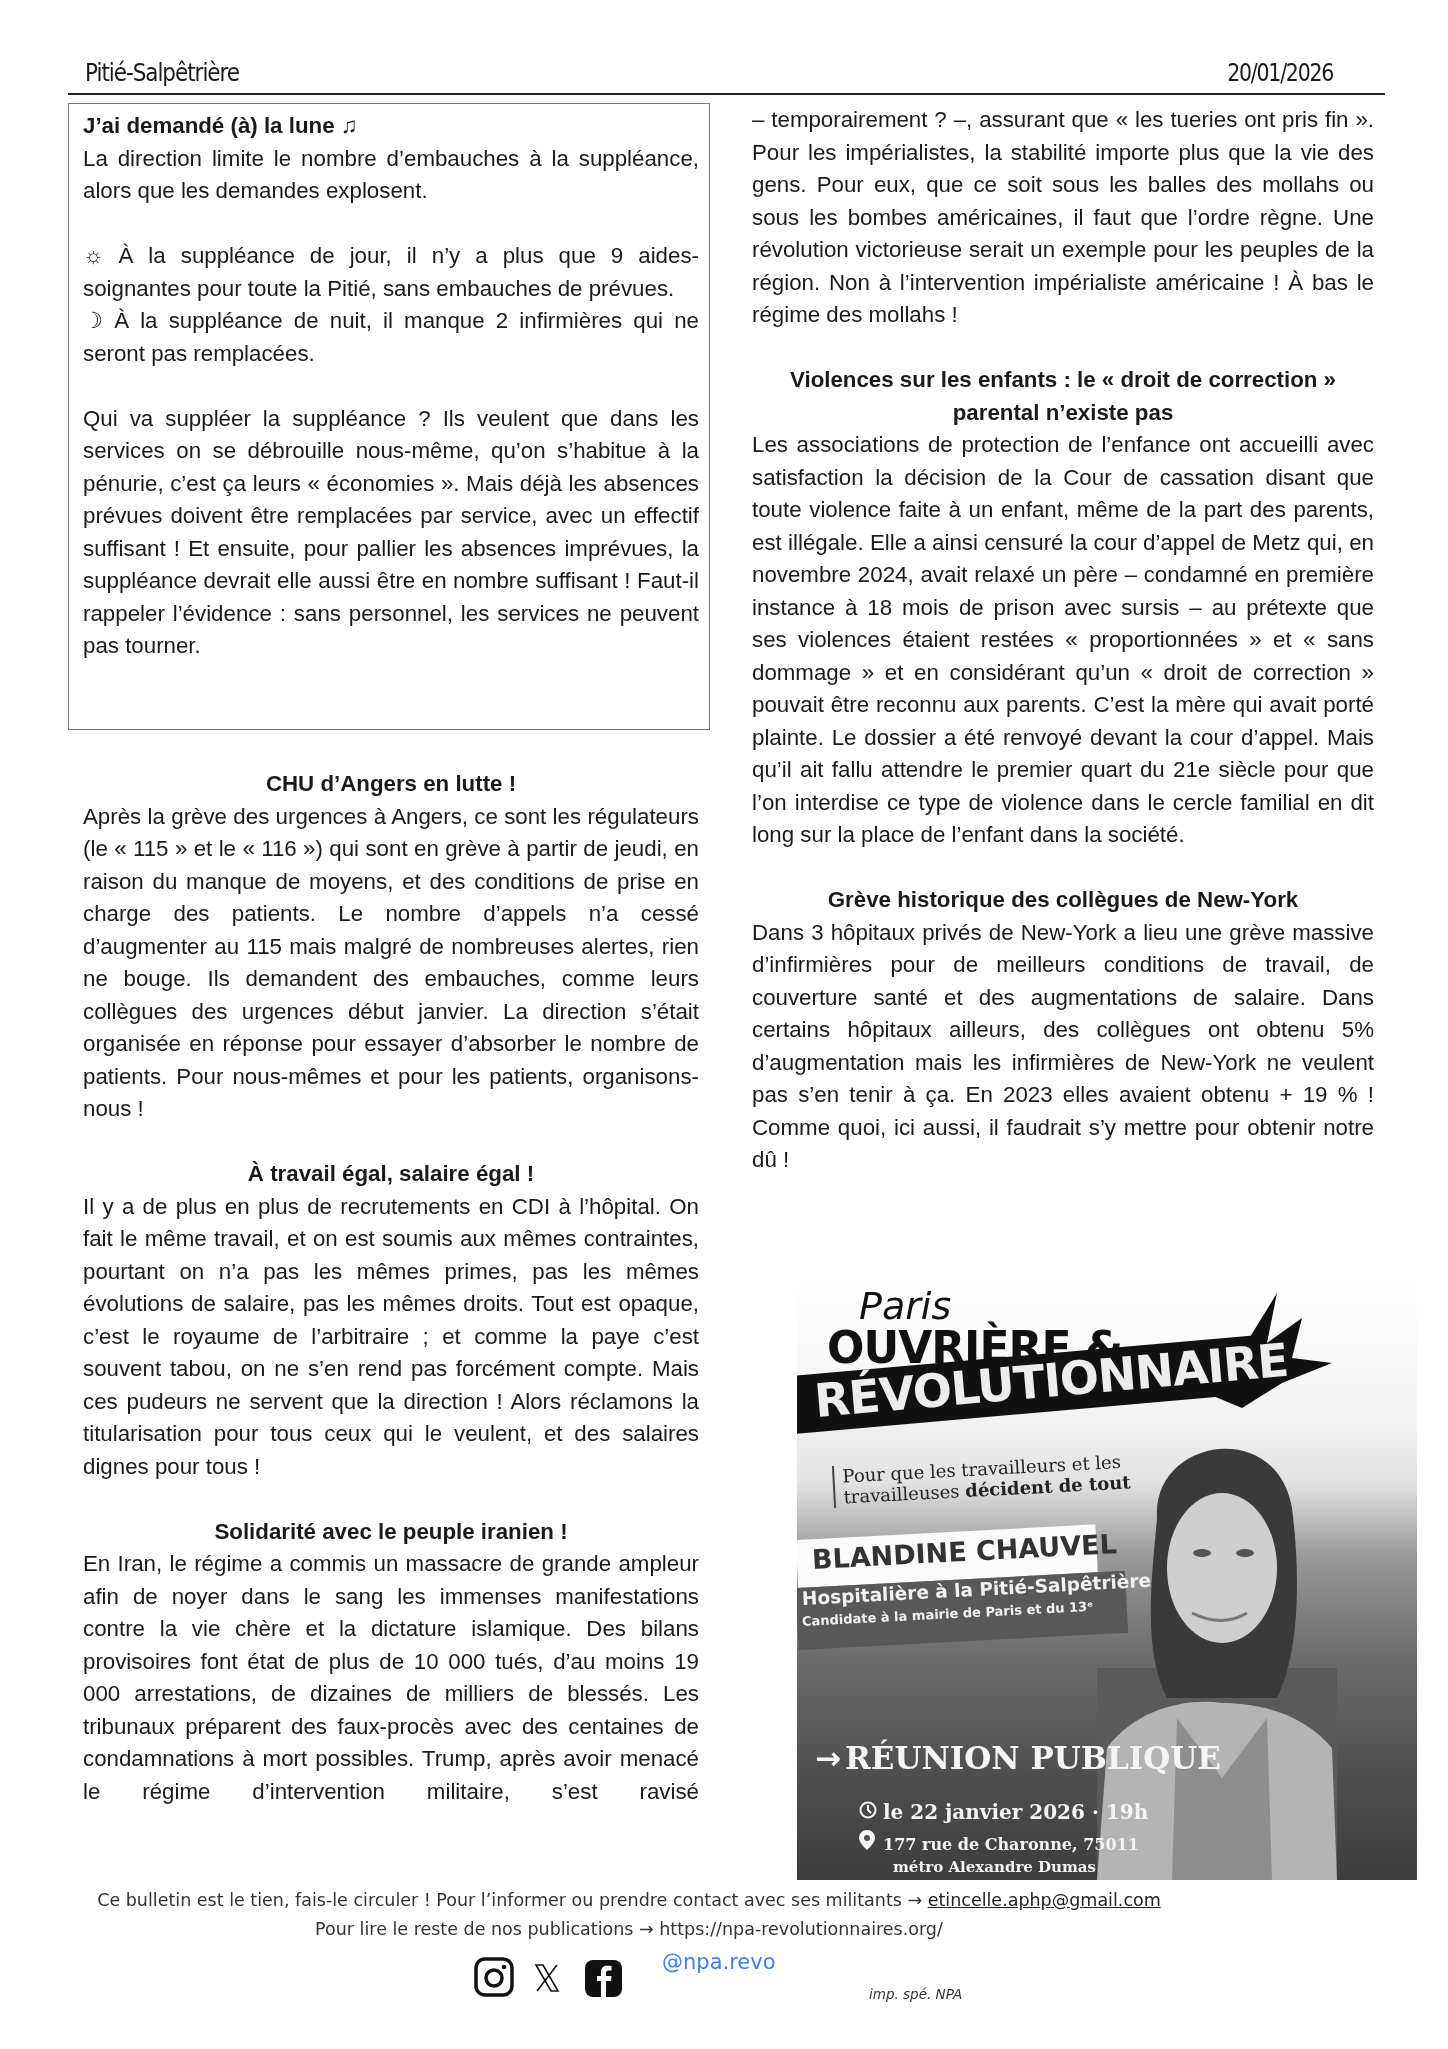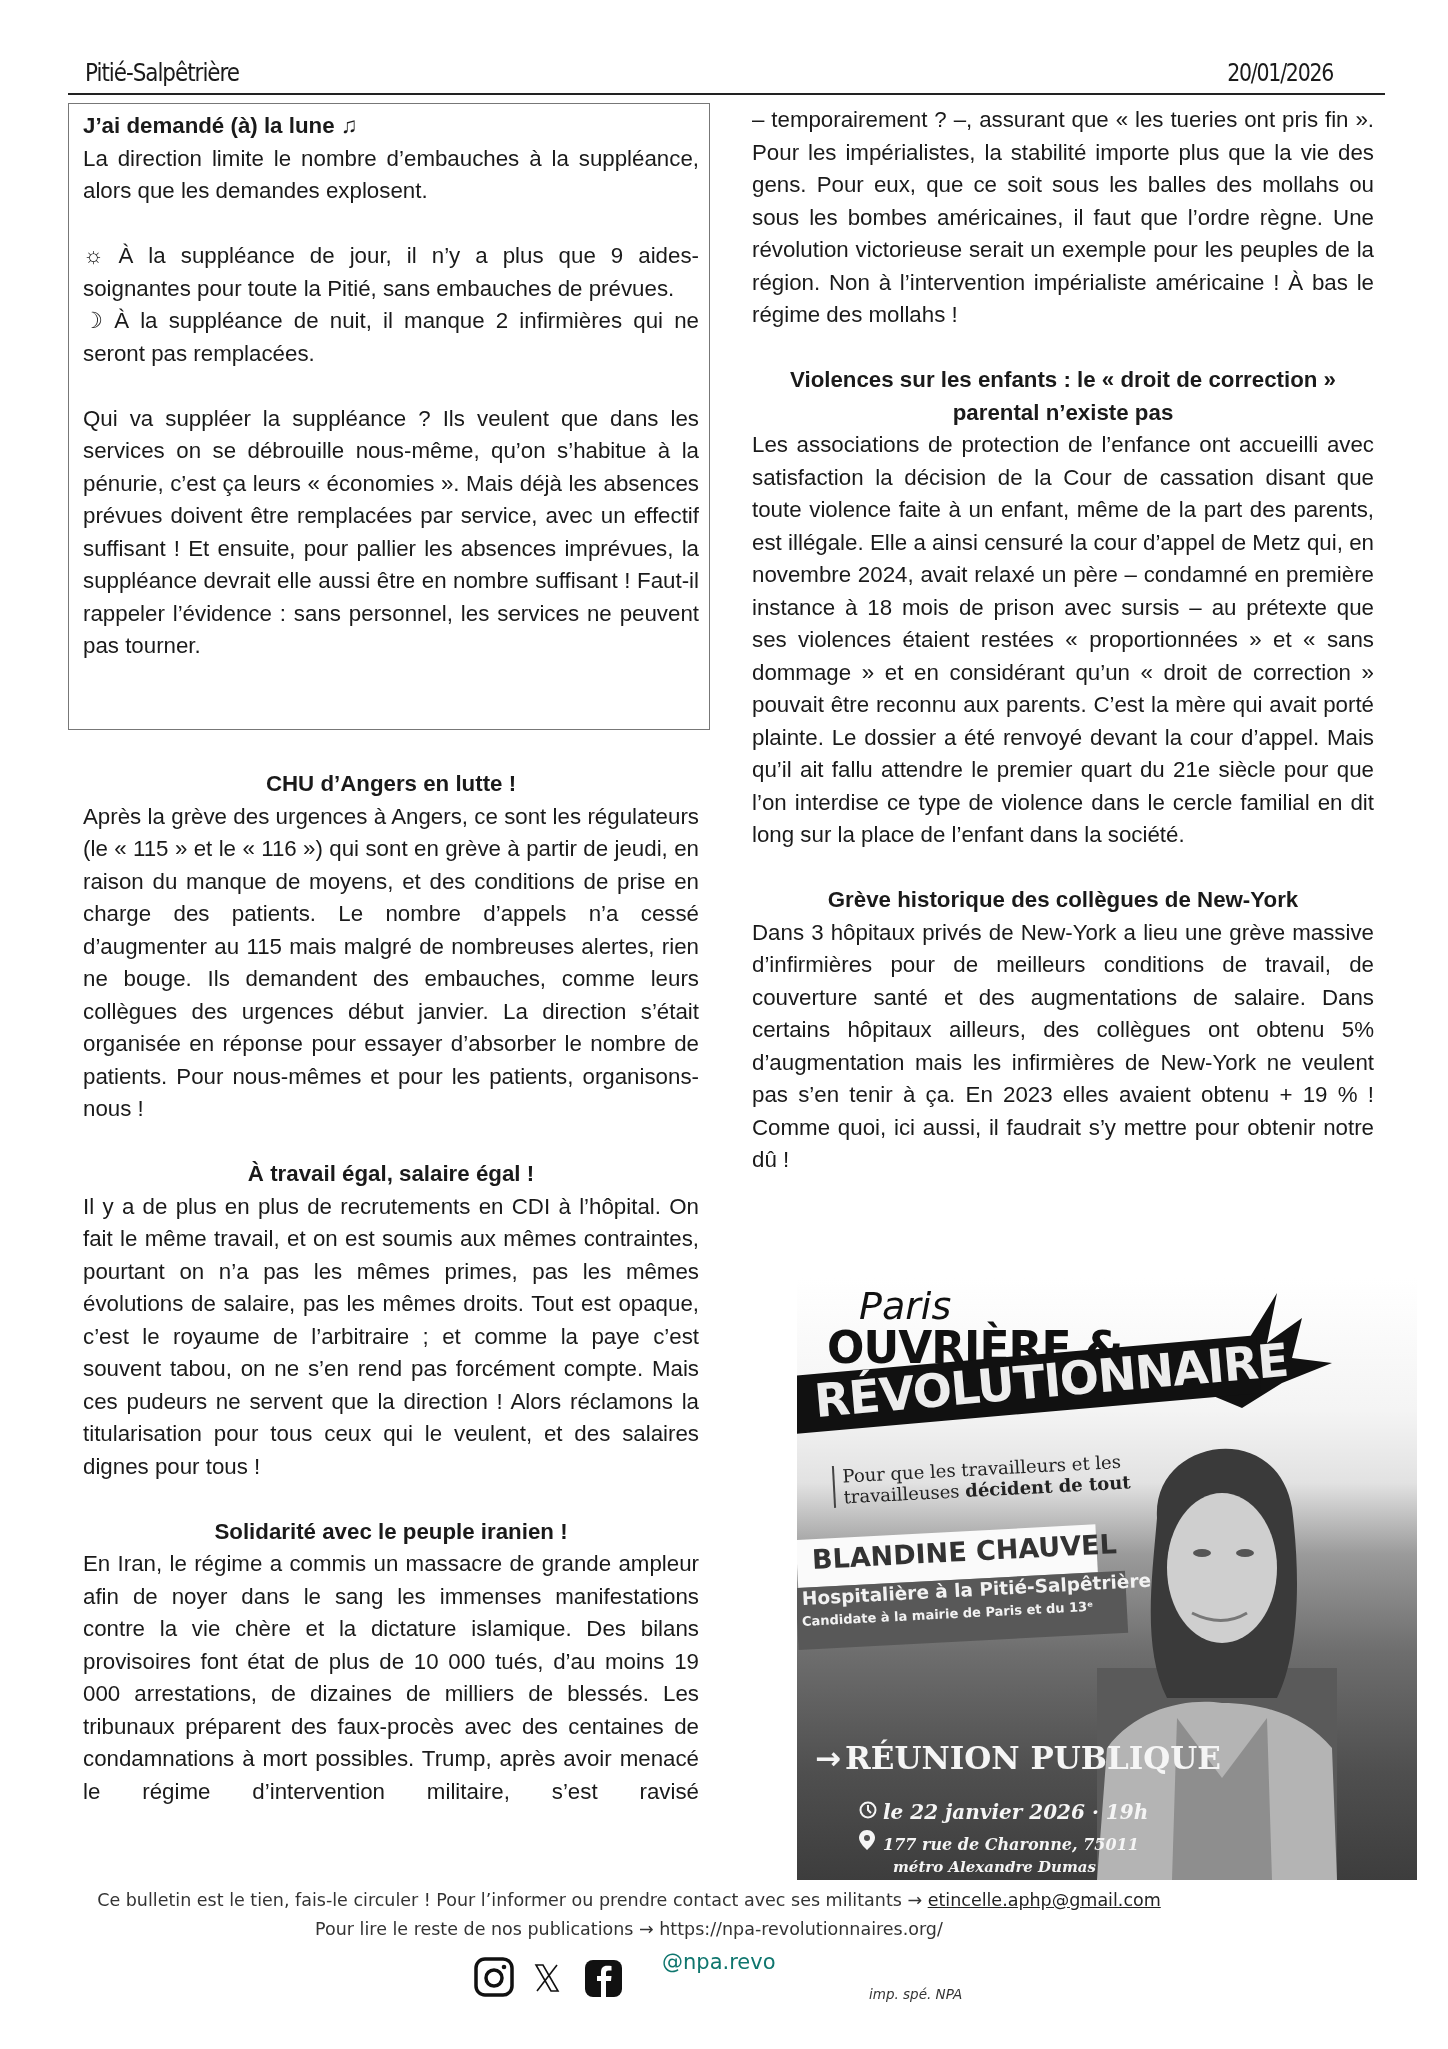"le 22 janvier 2026 ·" .poster .info { font-style: italic -> none }
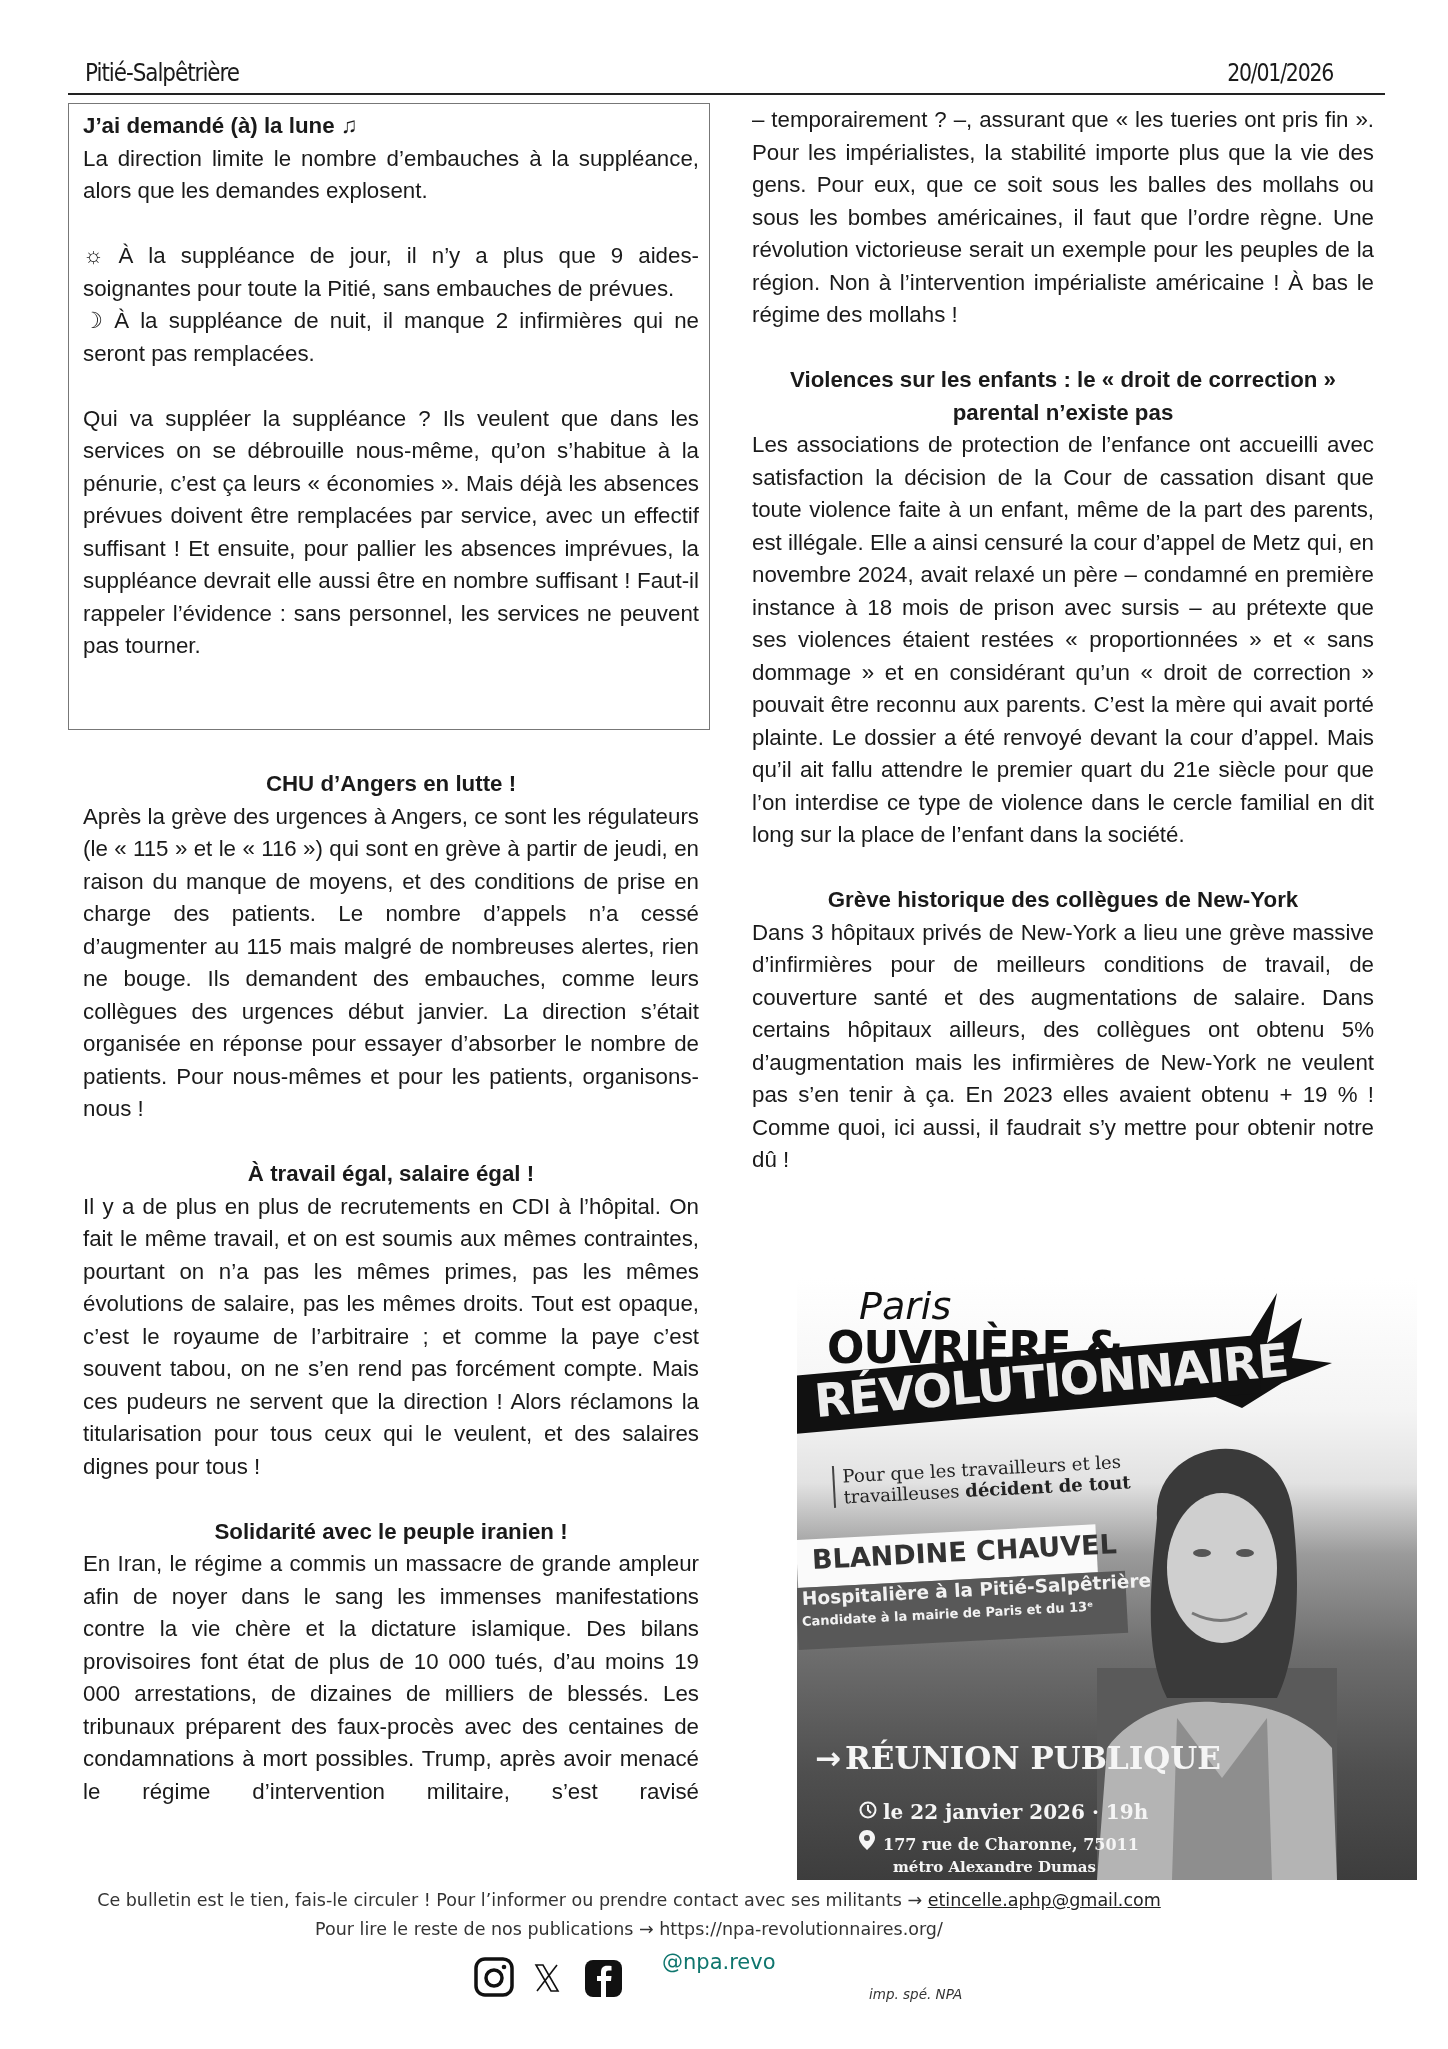"@npa.revo" .handle { color: #0f766e -> #3b82f6 }
